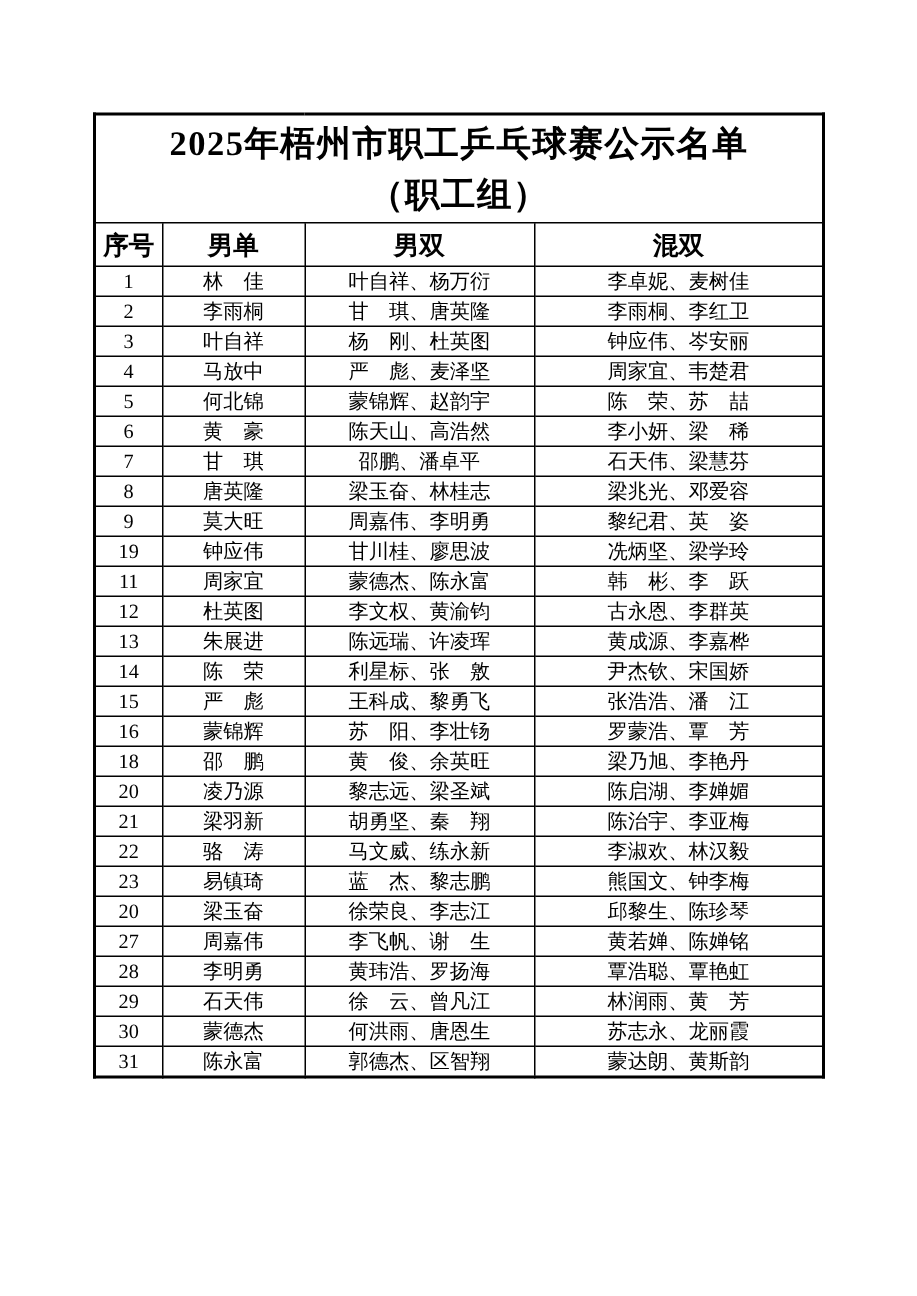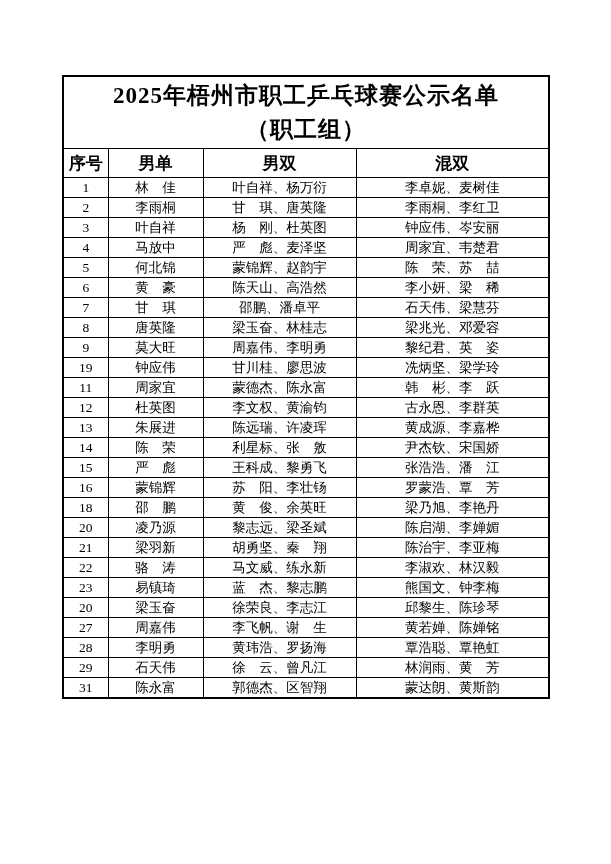"30" tr { html: none -> <tr> <td>30</td> <td>蒙德杰</td> <td>何洪雨、唐恩生</td> <td>苏志永、龙丽霞</td> </tr> }
